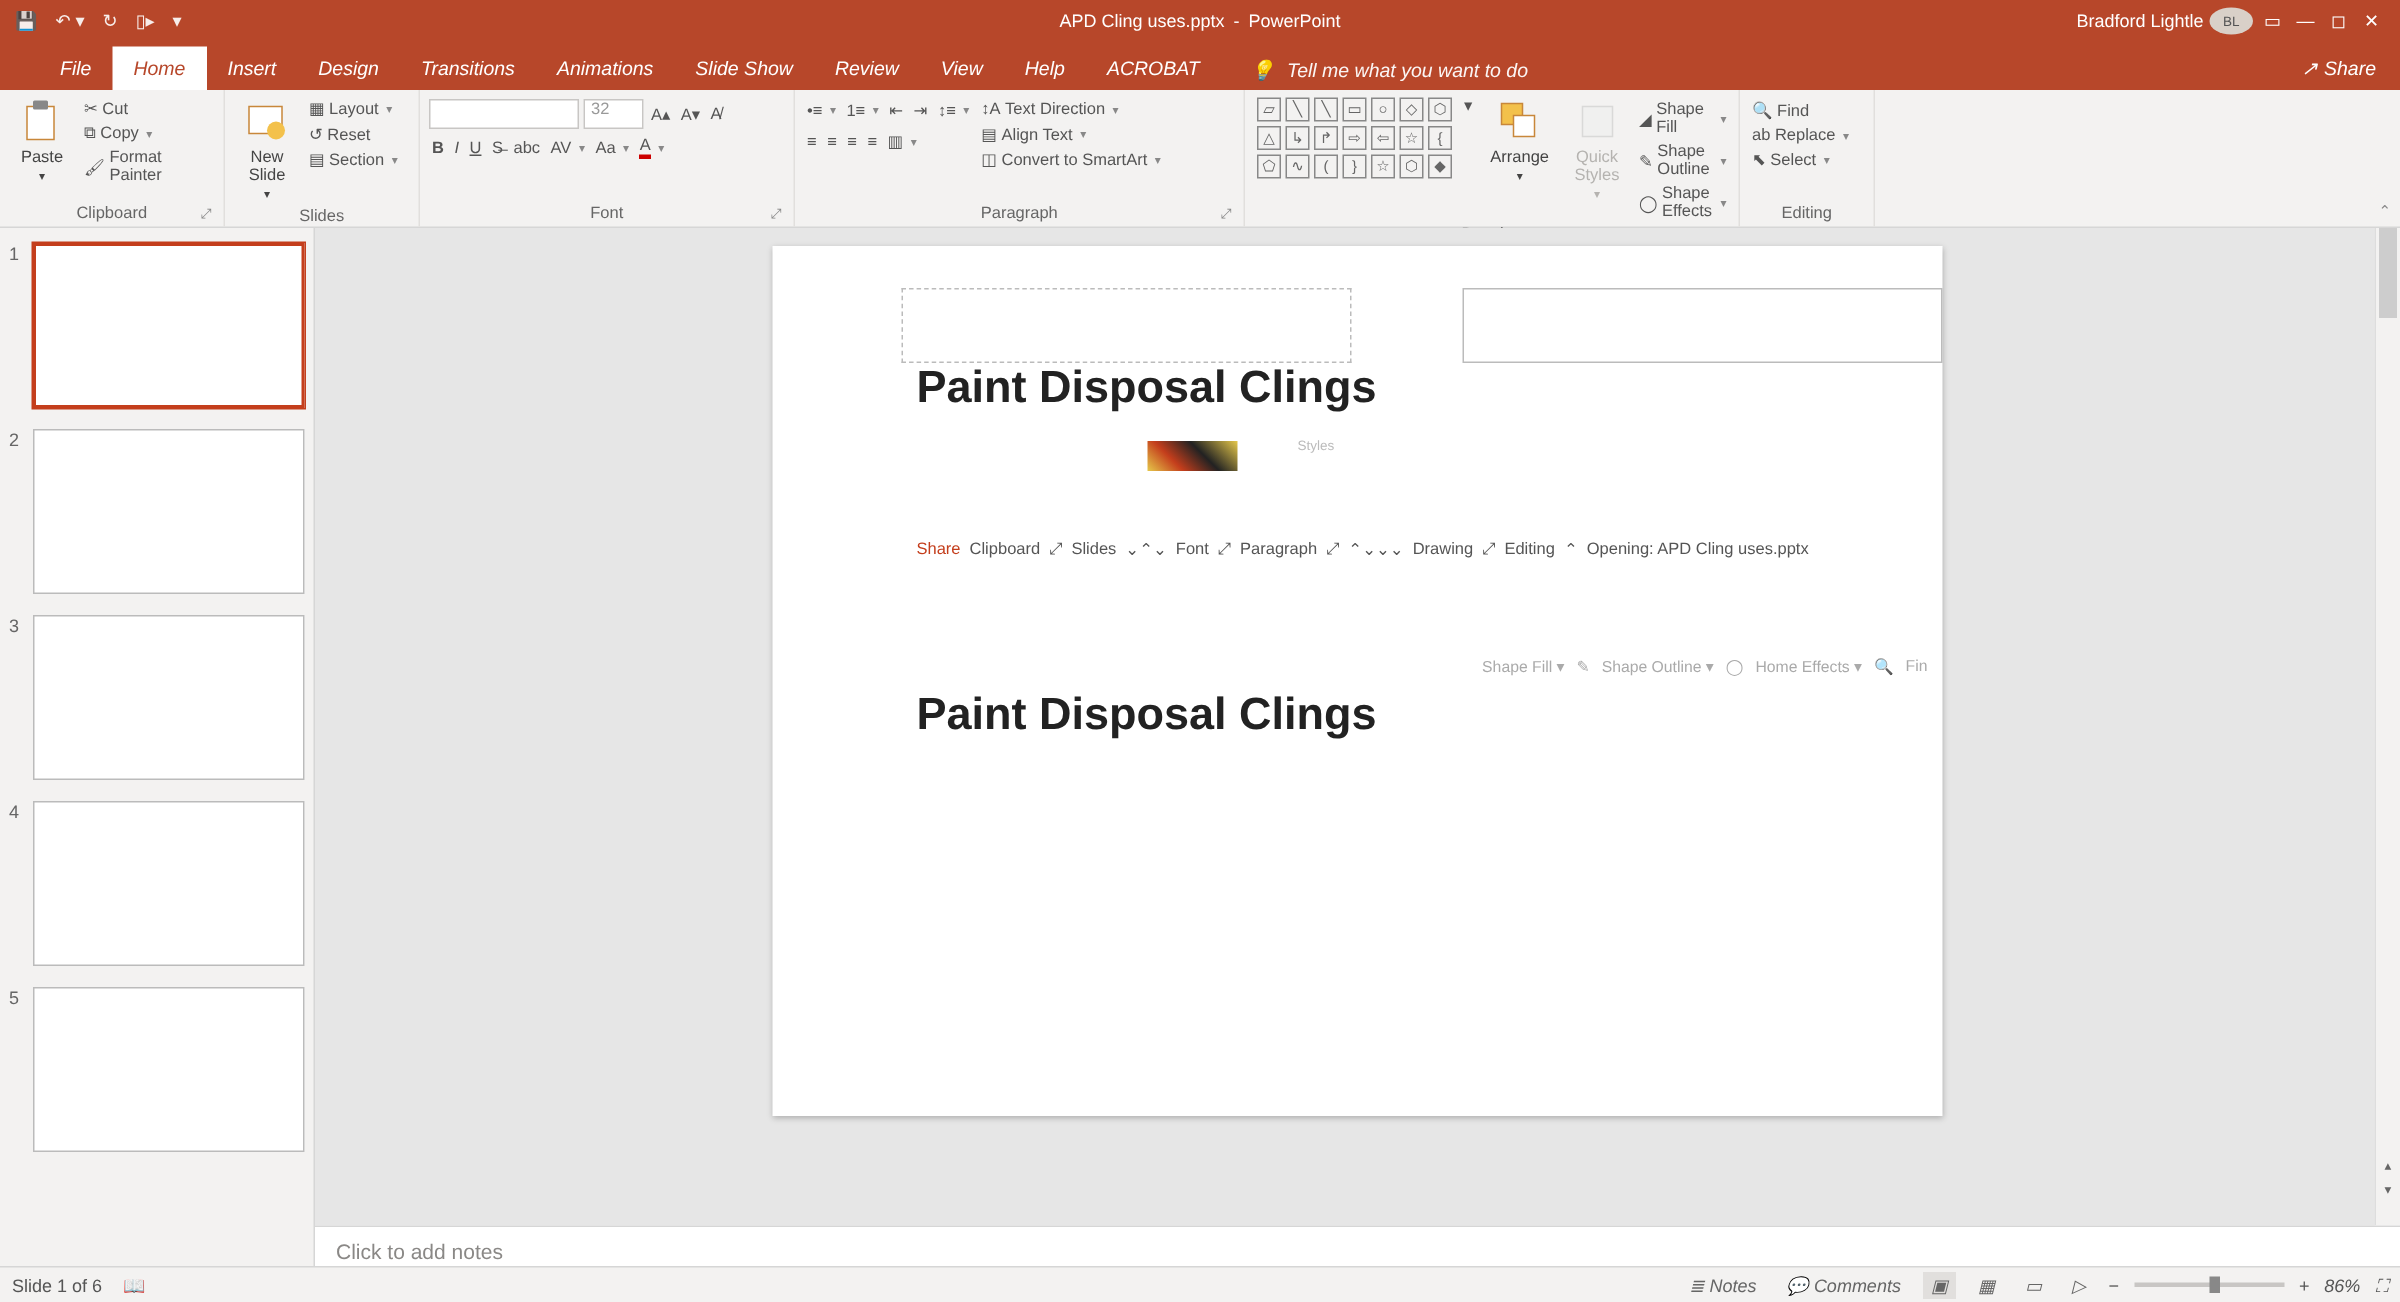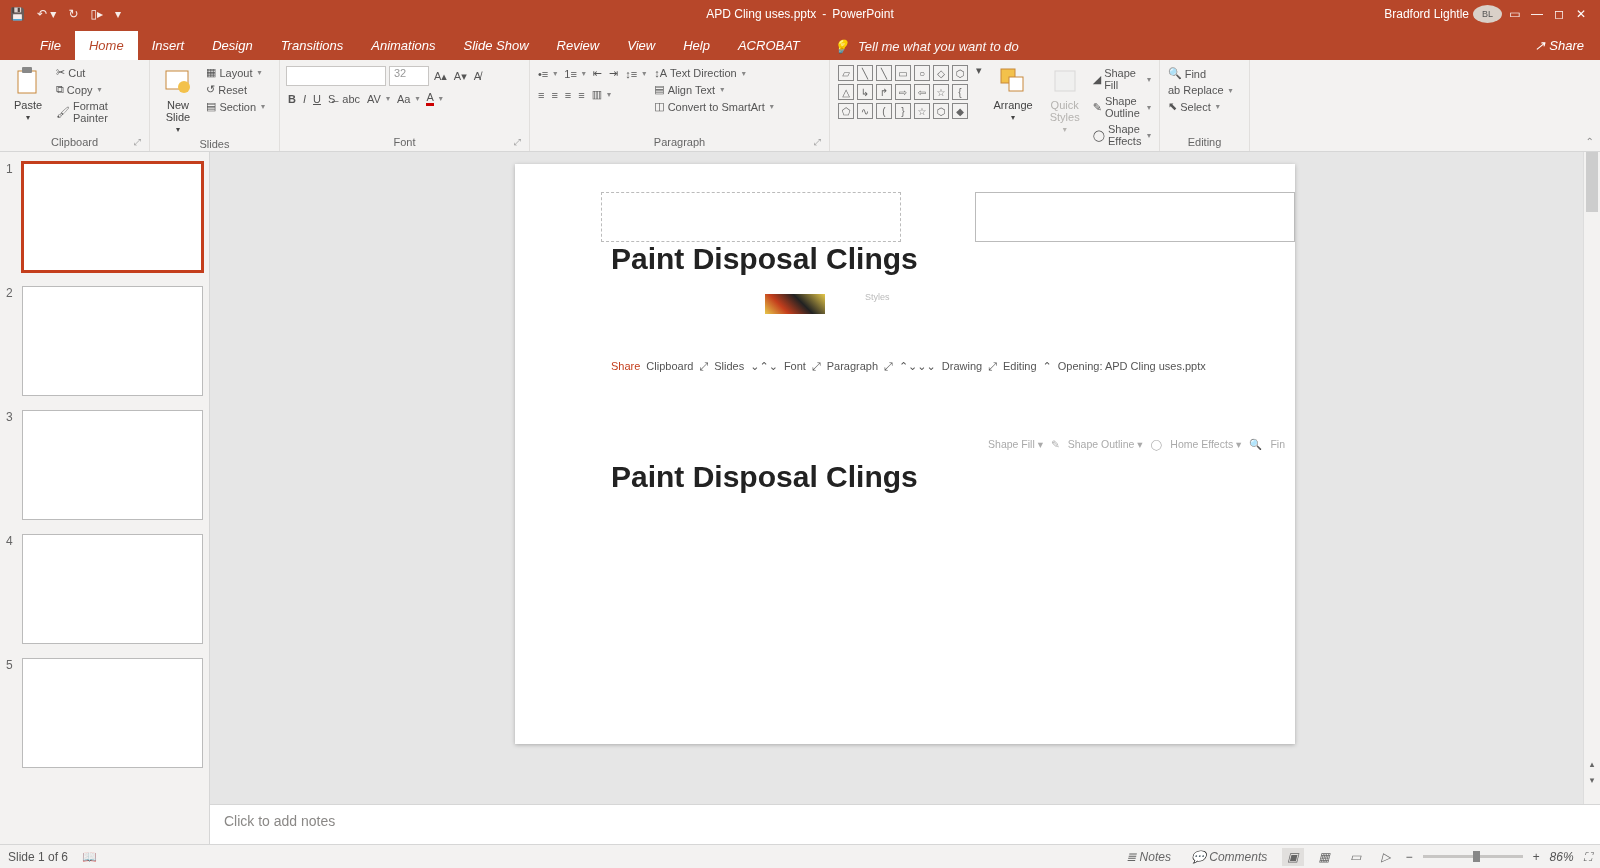"Click to add notes" .notes-pane { height: 40px -> 27px }
